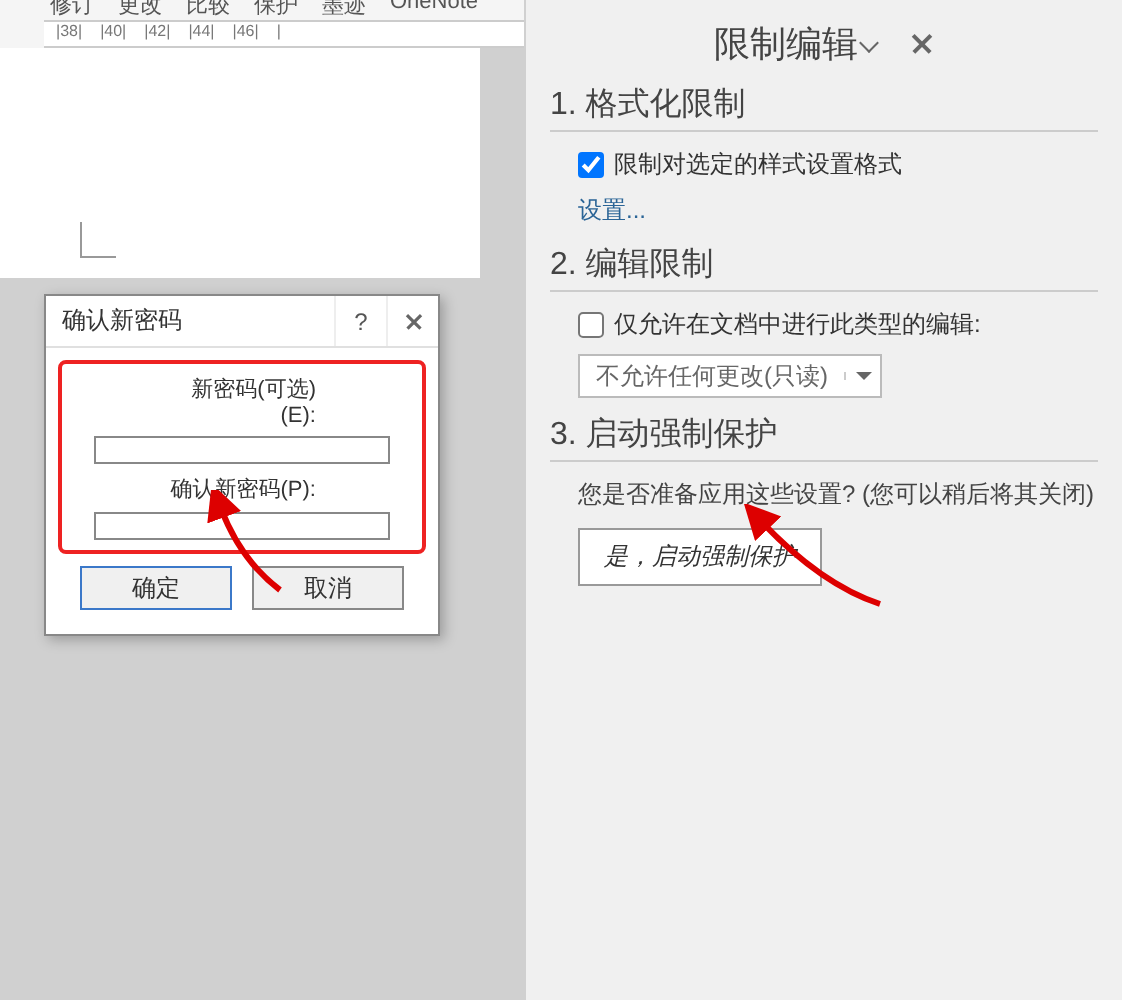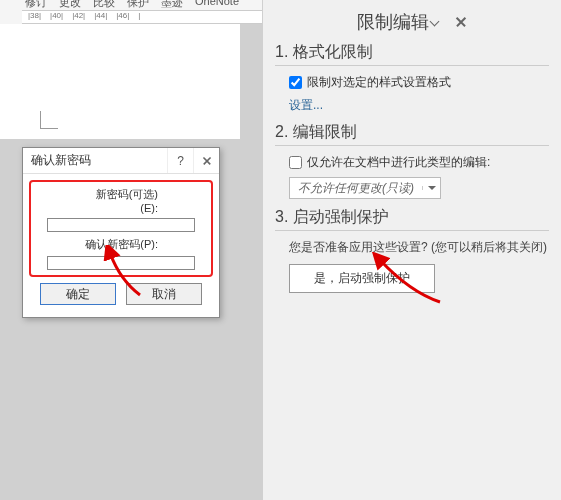"不允许任何更改(只读)" .combo .ct { font-style: italic -> none }
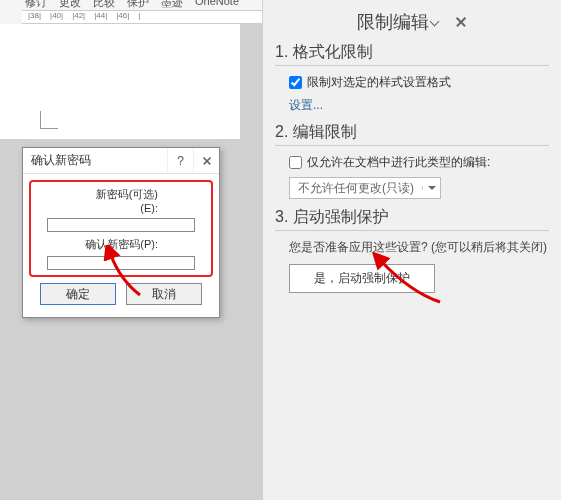"是，启动强制保护" .start-btn { font-style: none -> italic; padding: 5px 24px -> 5px 12px }
